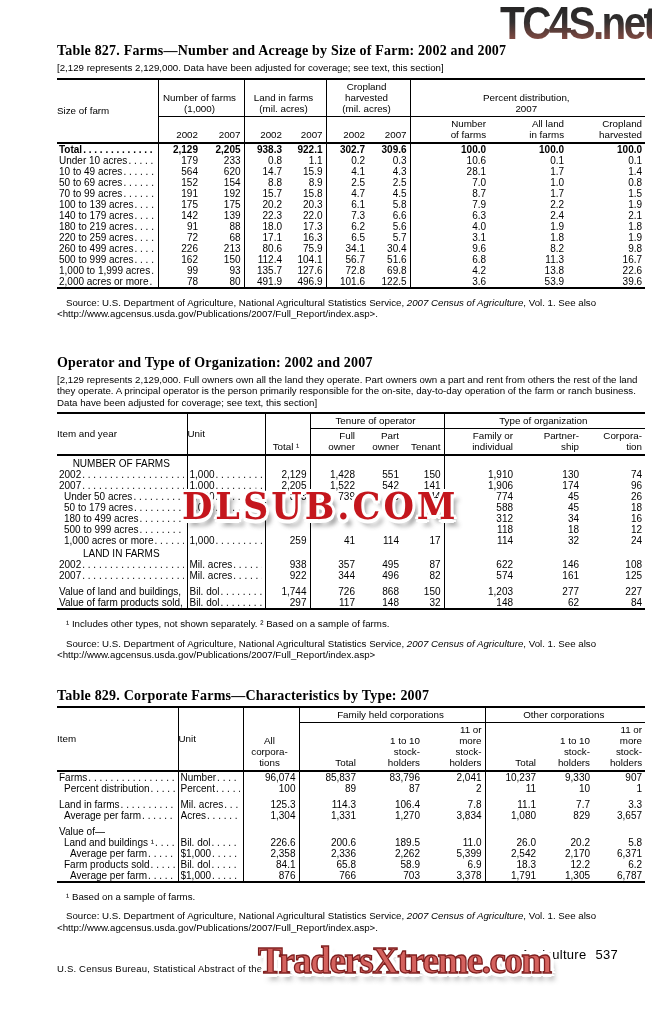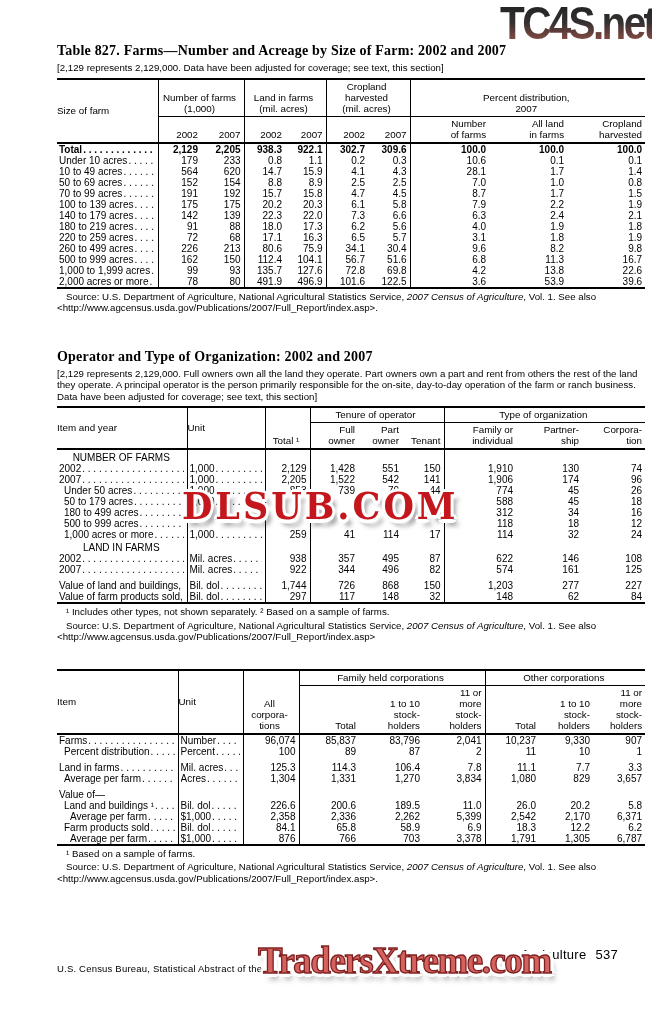"Source: U.S. Department of Agriculture," .src,.fn { margin: 2px 0 0 -> 8px 0 0 }
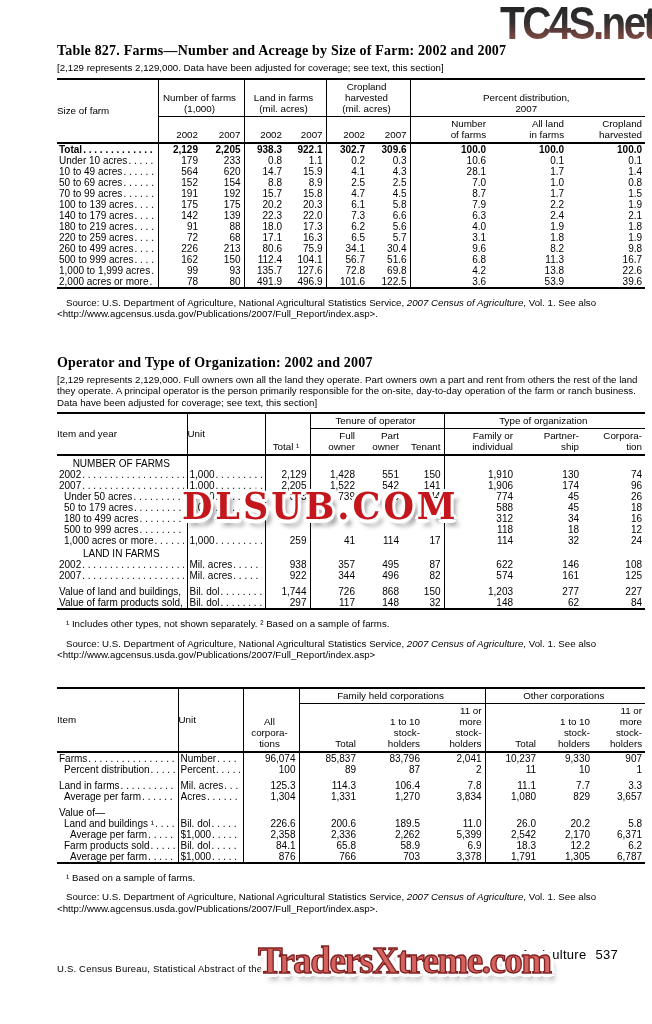"Table 829. Corporate" h2.t-title { html: none -> <h2>Table 829. Corporate Farms—Characteristics by Type: 2007</h2> }
